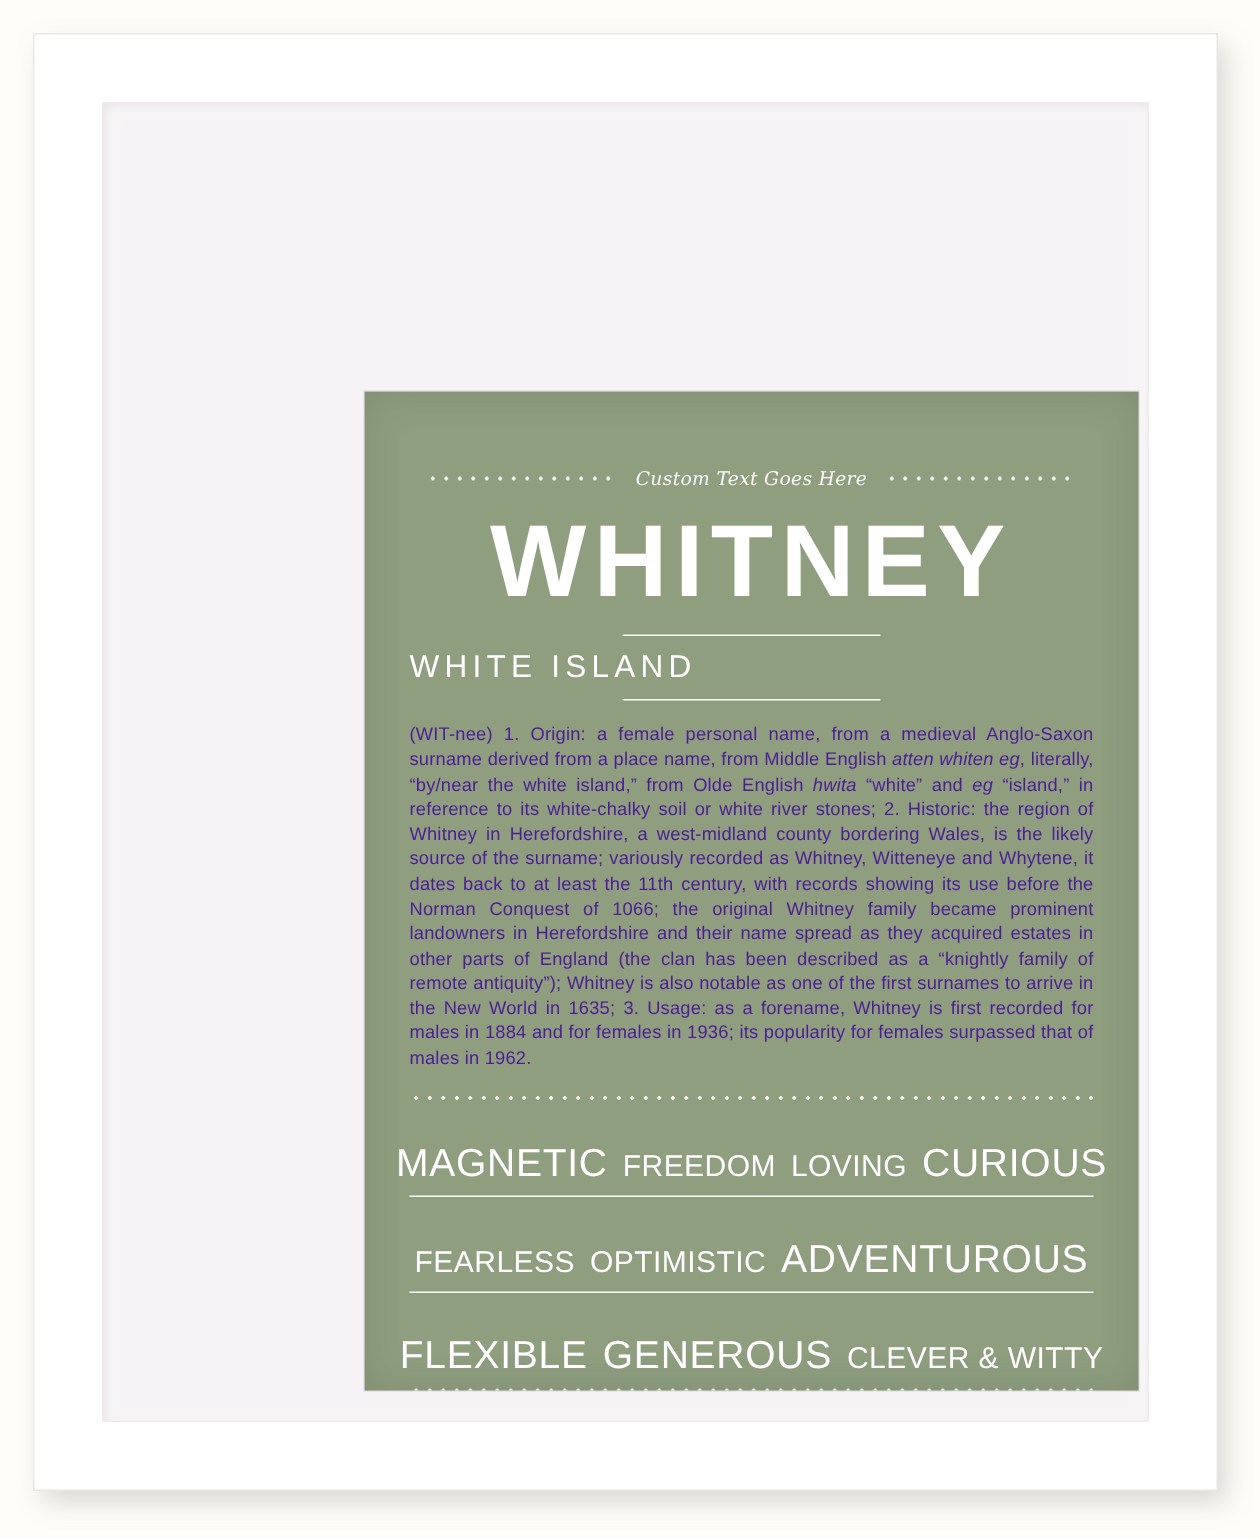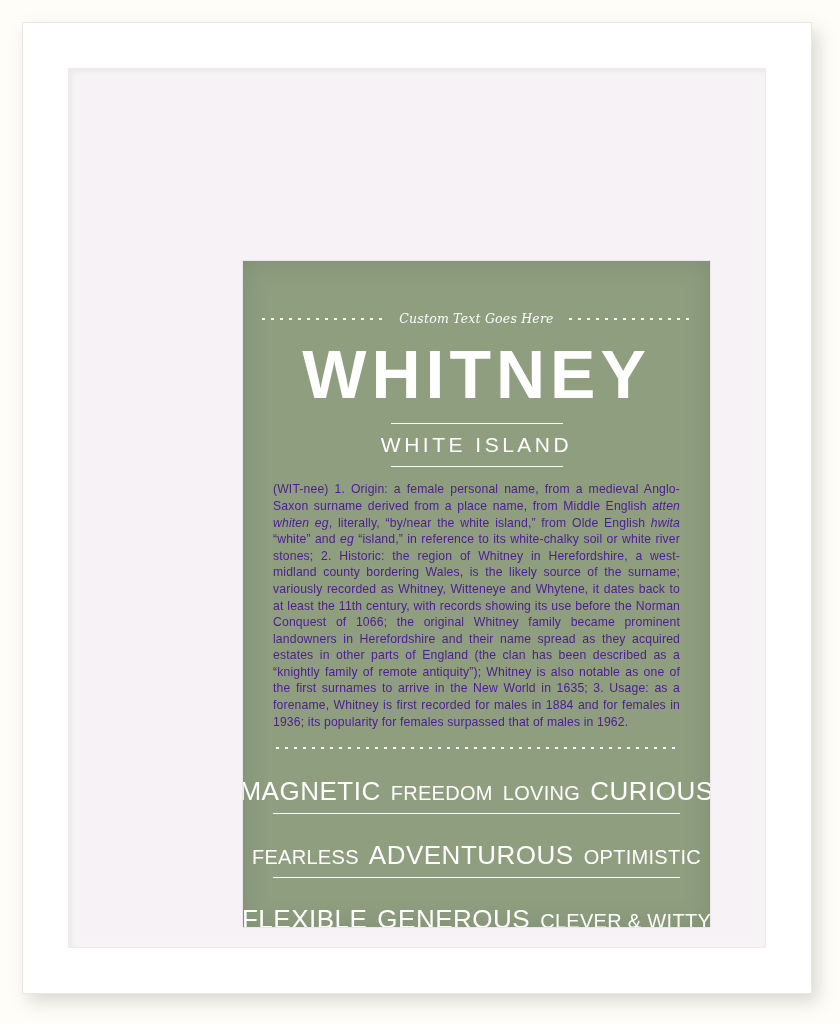"Custom Text Goes Here" .print { width: 467px -> 516px }
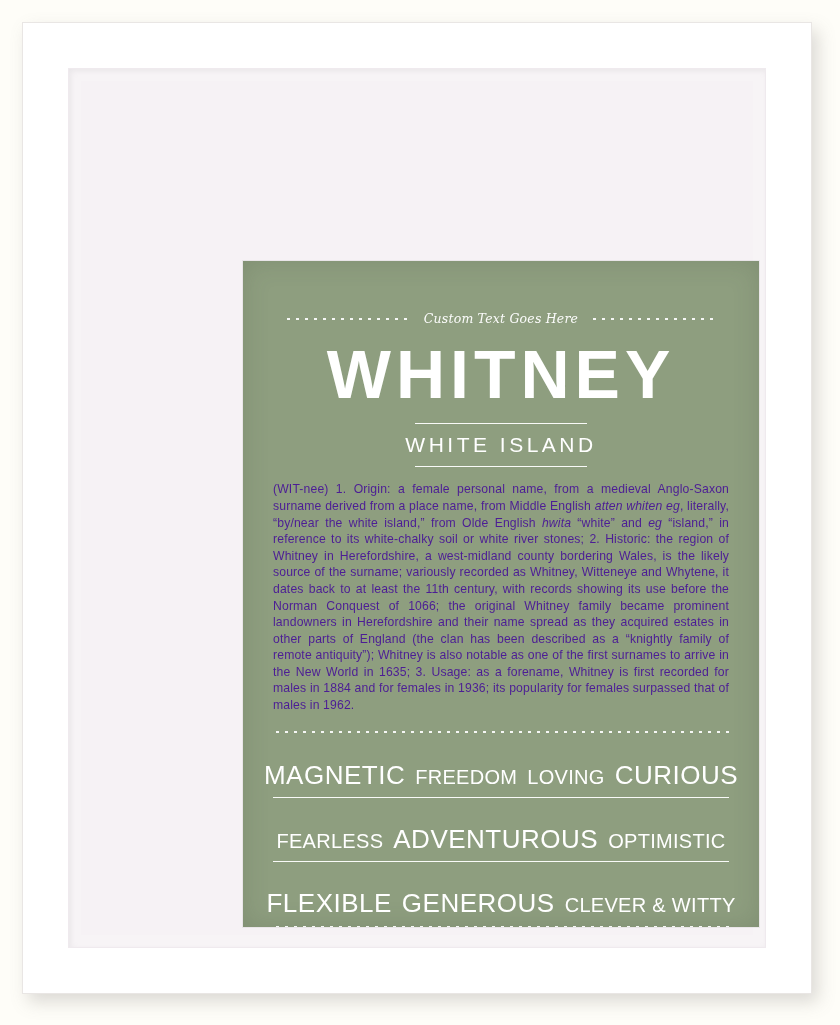"WHITE ISLAND" .meaning-wrap { text-align: center -> left }
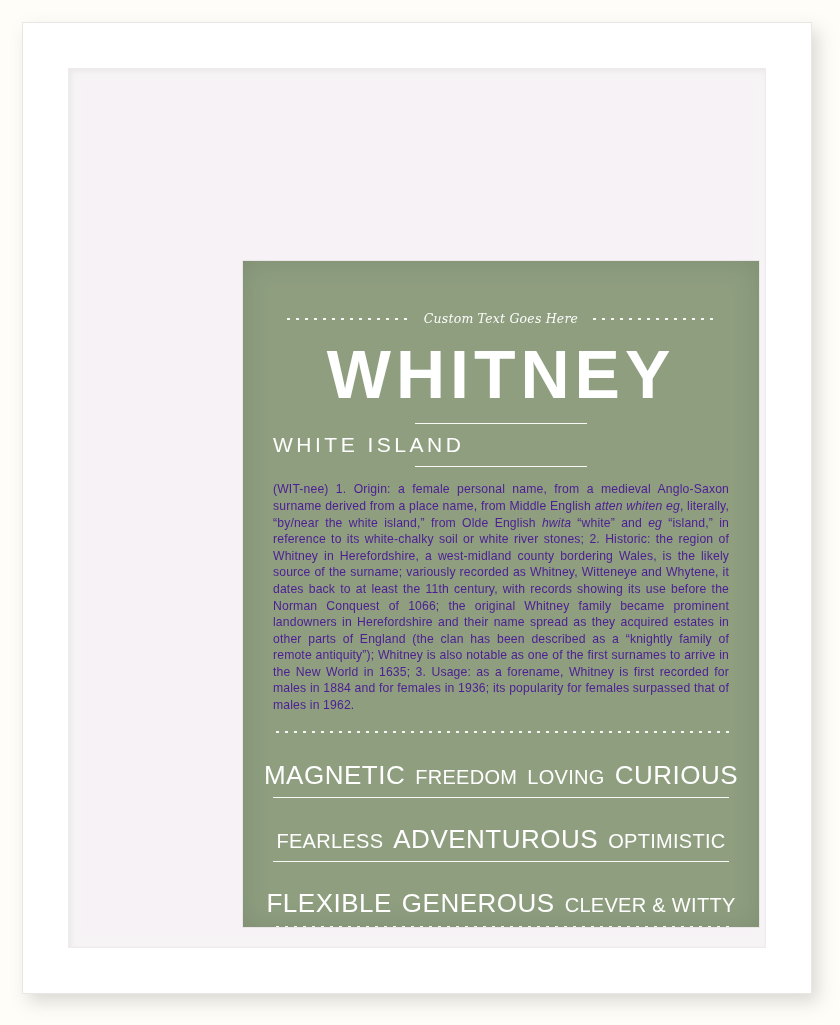"ADVENTUROUS" span.trait { order: before "OPTIMISTIC" -> after "OPTIMISTIC" }
